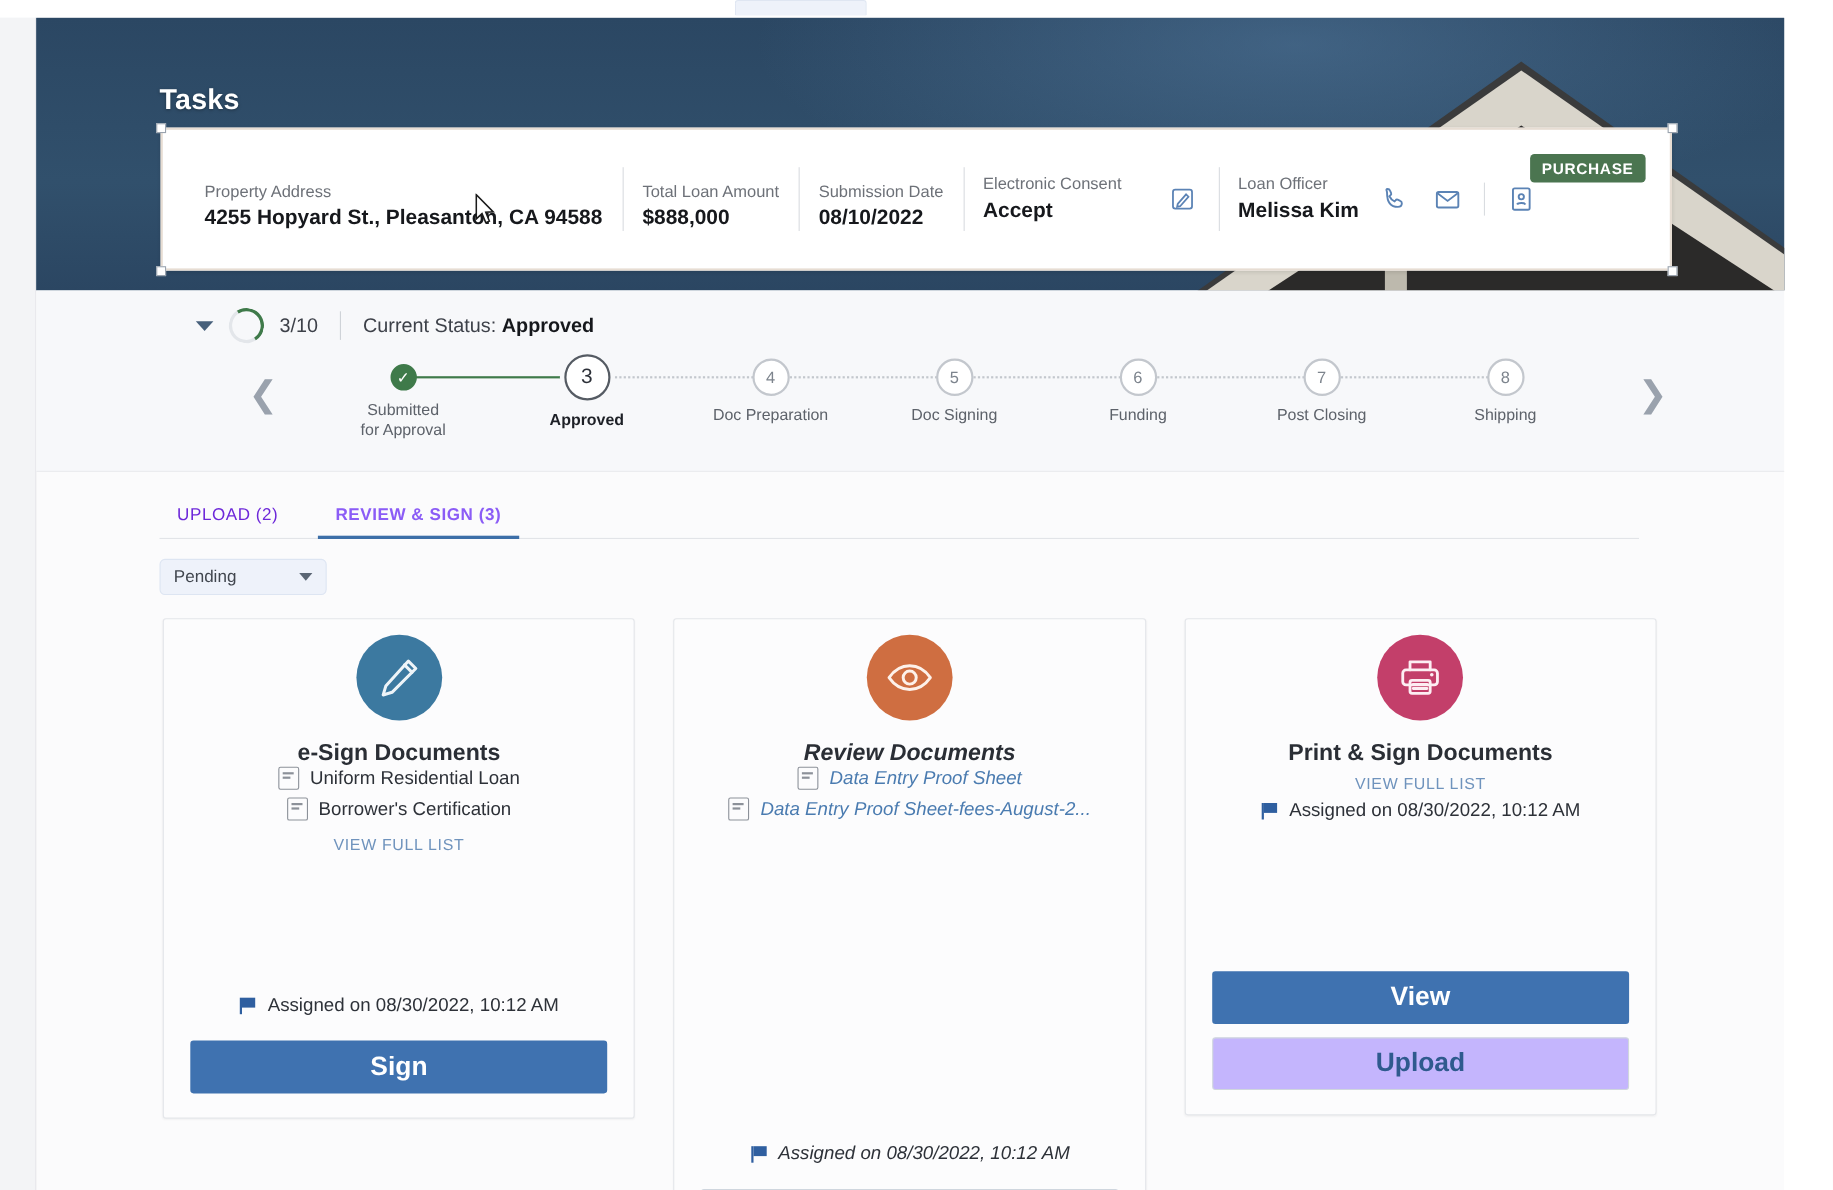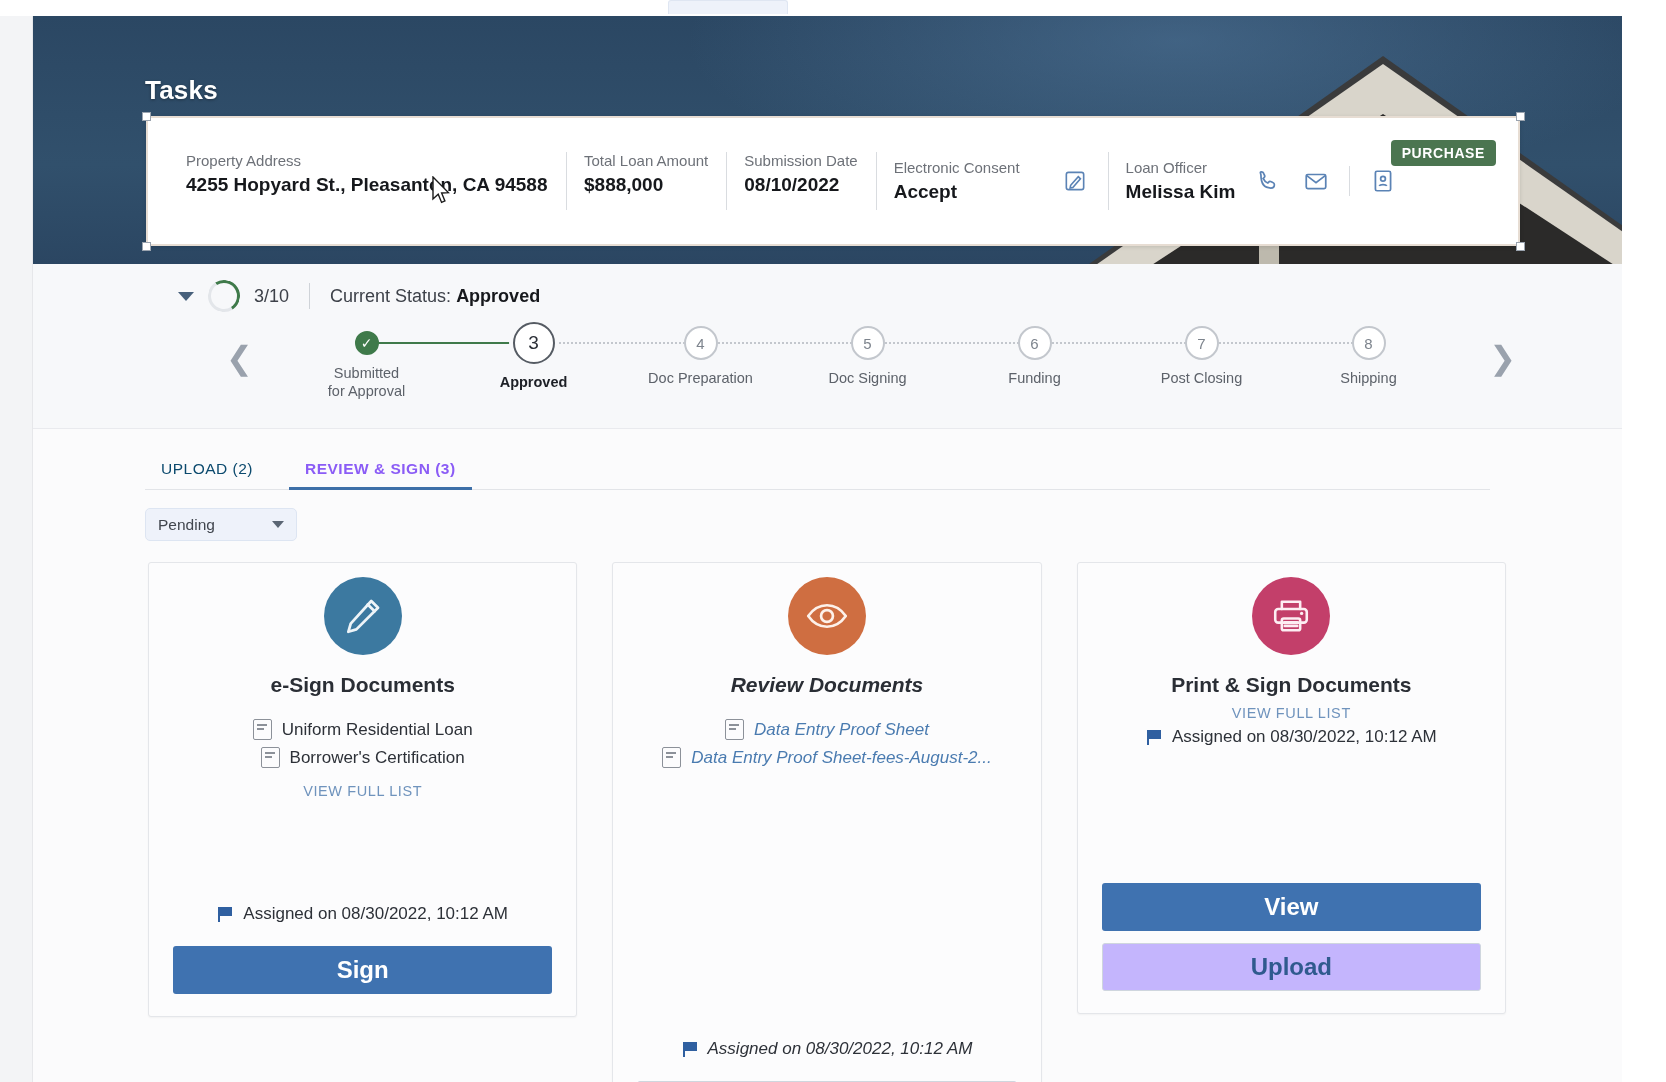"Property Address" .field { justify-content: flex-start -> flex-end }
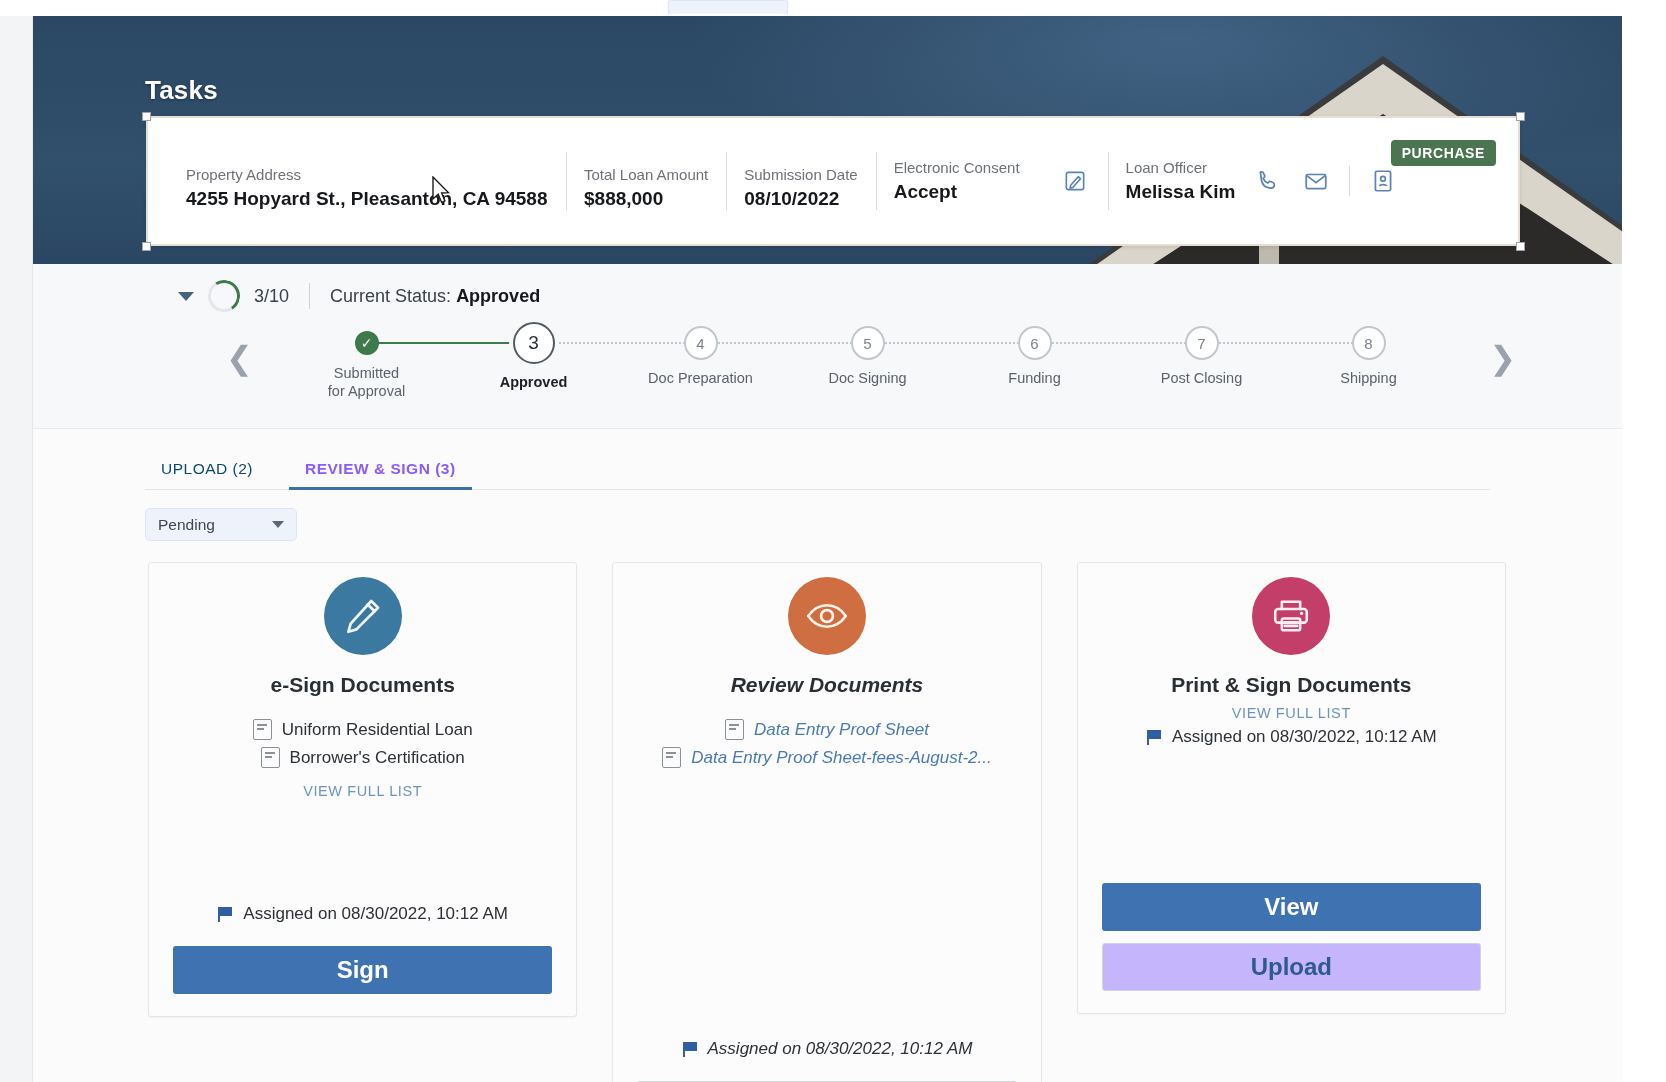"UPLOAD (2)" .tab { color: #0c4a6e -> #6d28d9 }
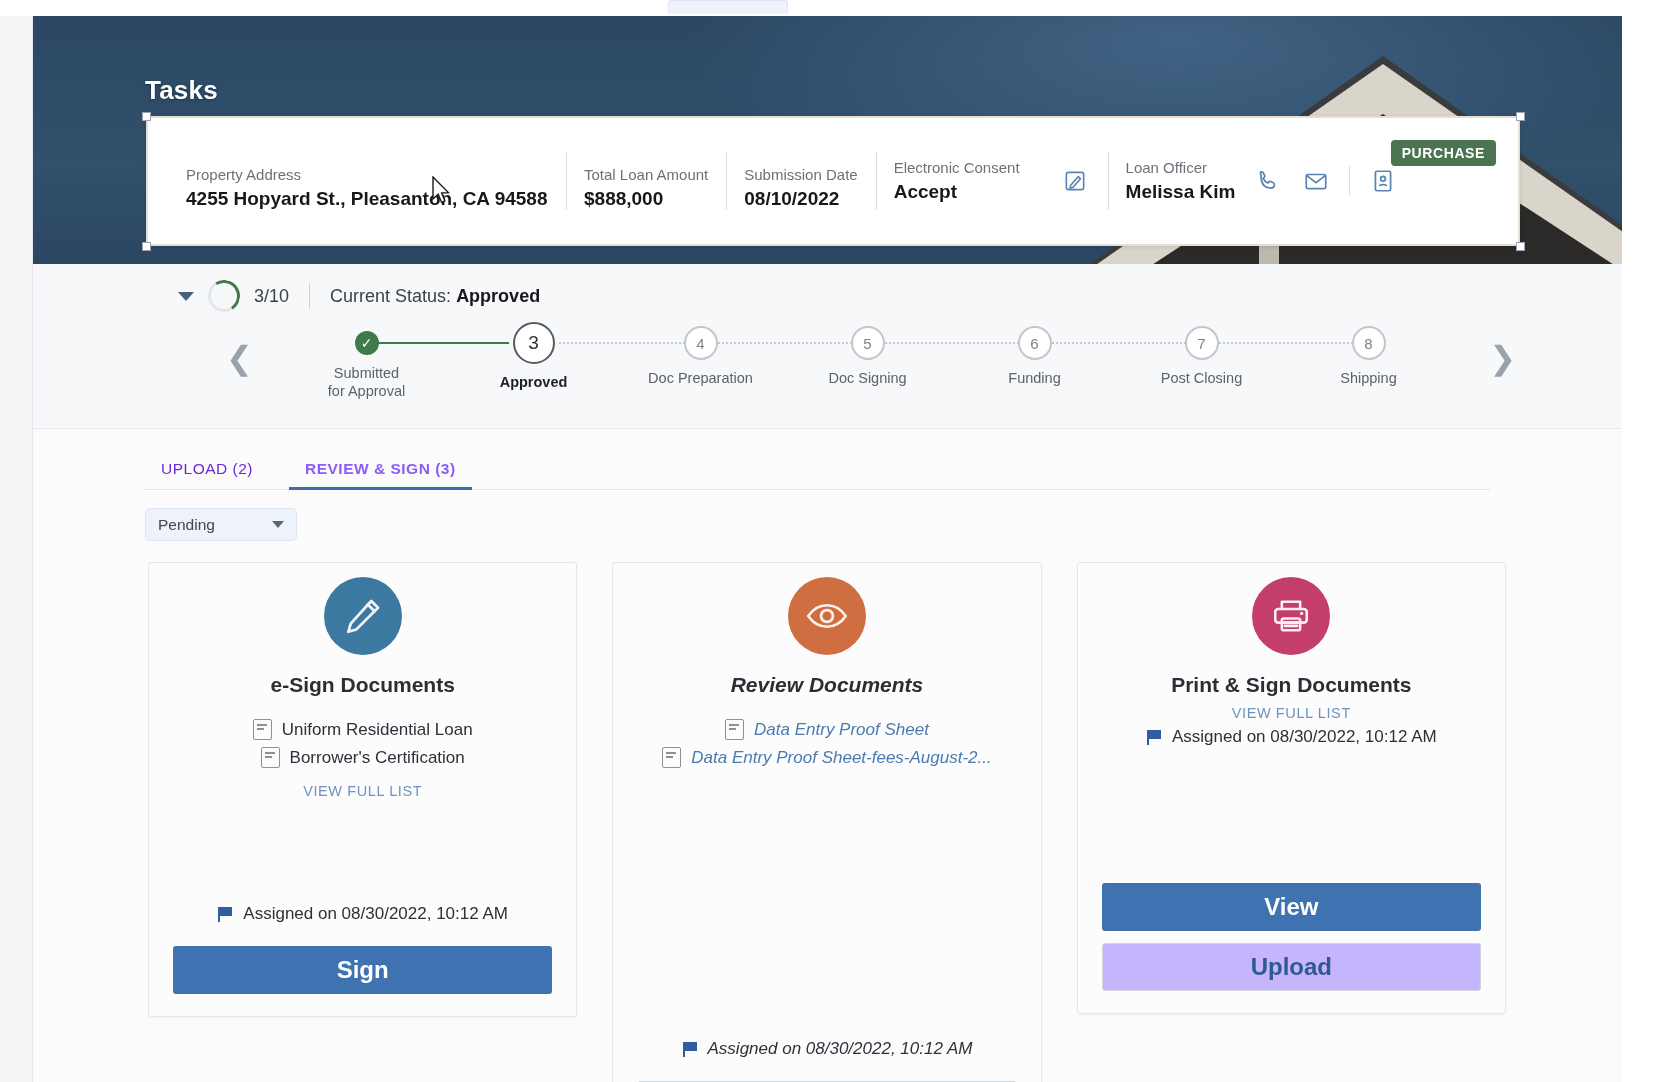"Uniform Residential Loan" .doclist { margin-top: 22px -> none }
